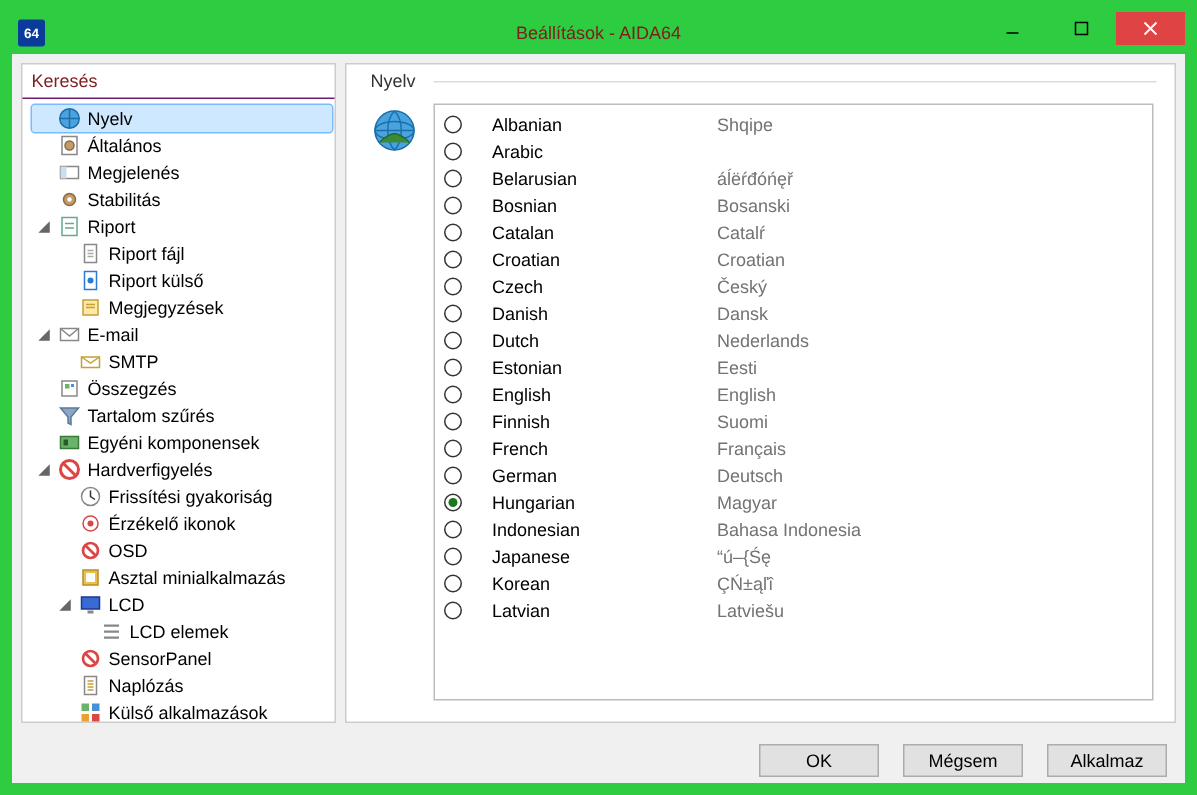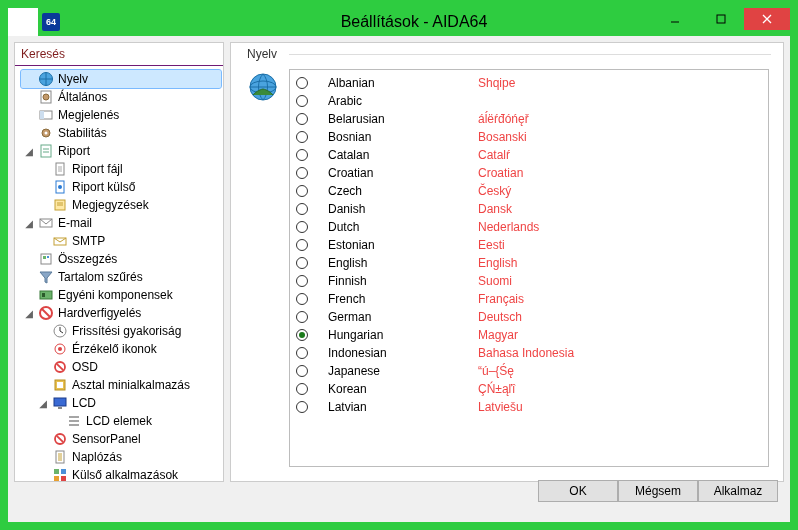"64" .titlebar { margin-left: 30px -> none }
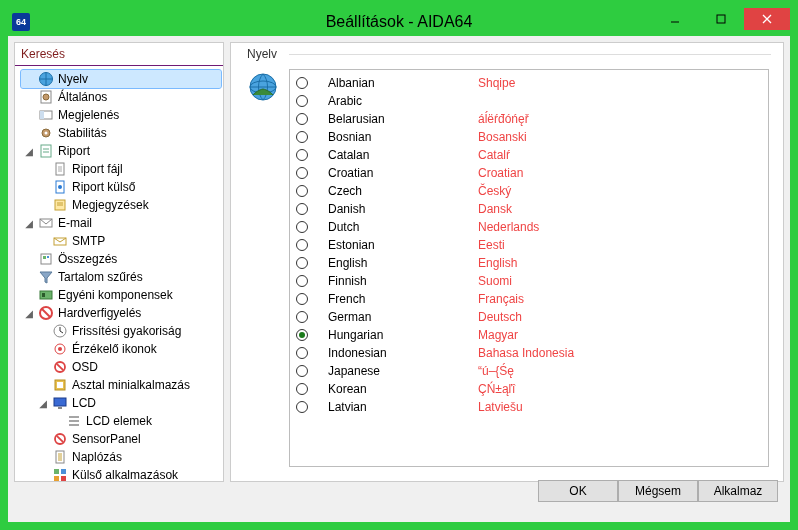"Beállítások - AIDA64" .titlebar-title { color: #000000 -> #7f1d1d; font-size: 16px -> 12px }
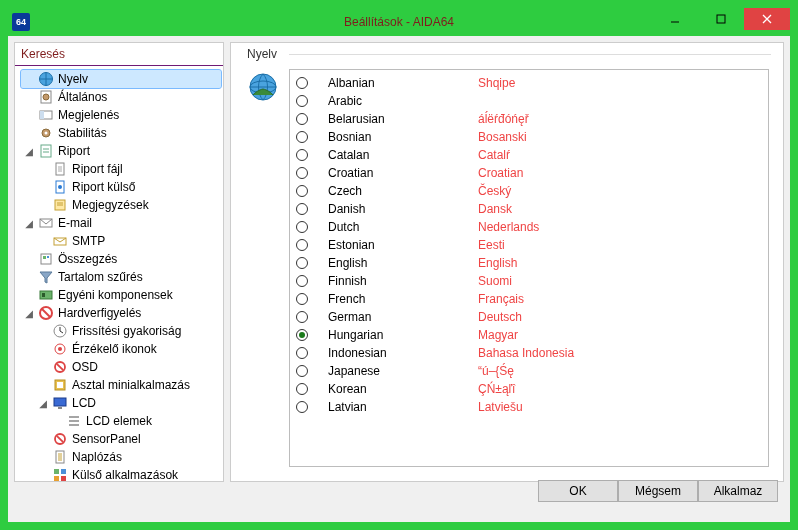"Shqipe" .col2 { color: #ef4444 -> #737373 }
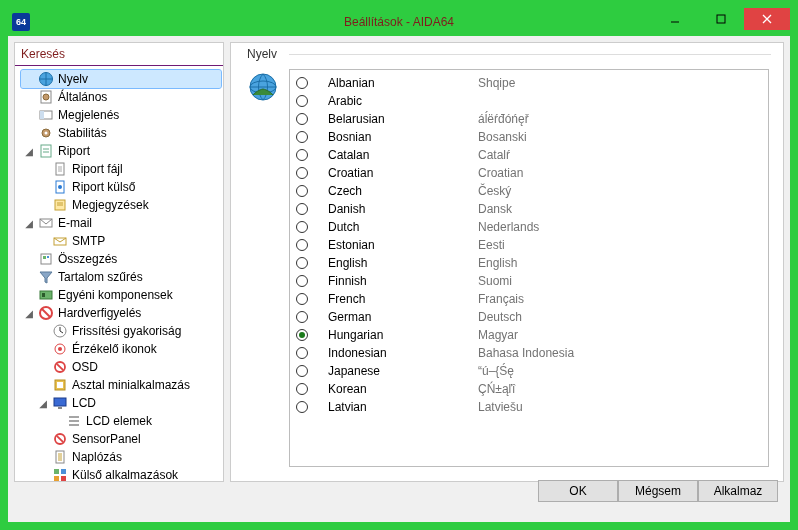"OK" .buttonbar { bottom: 20px -> 4px; gap: 0 -> 16px }
